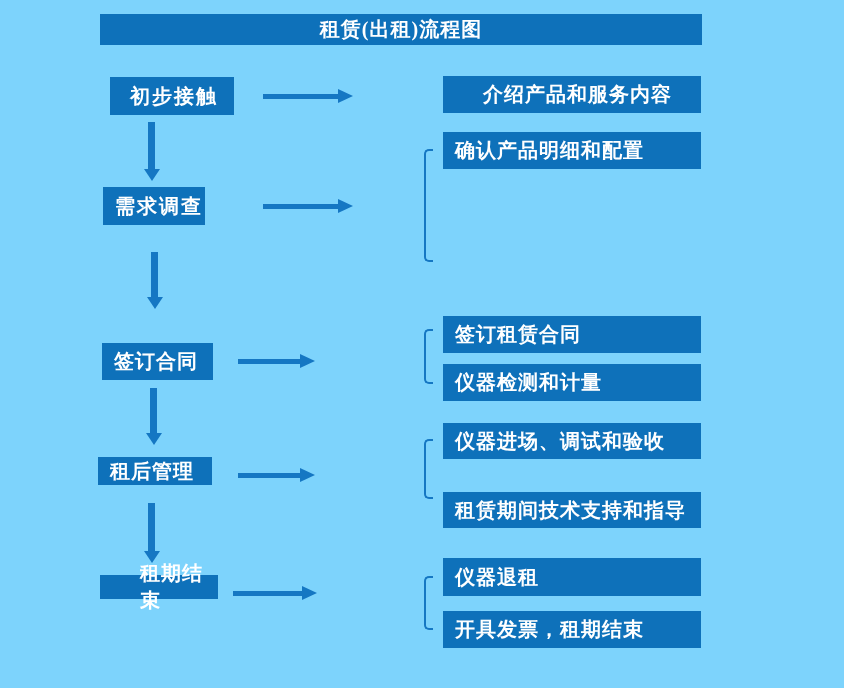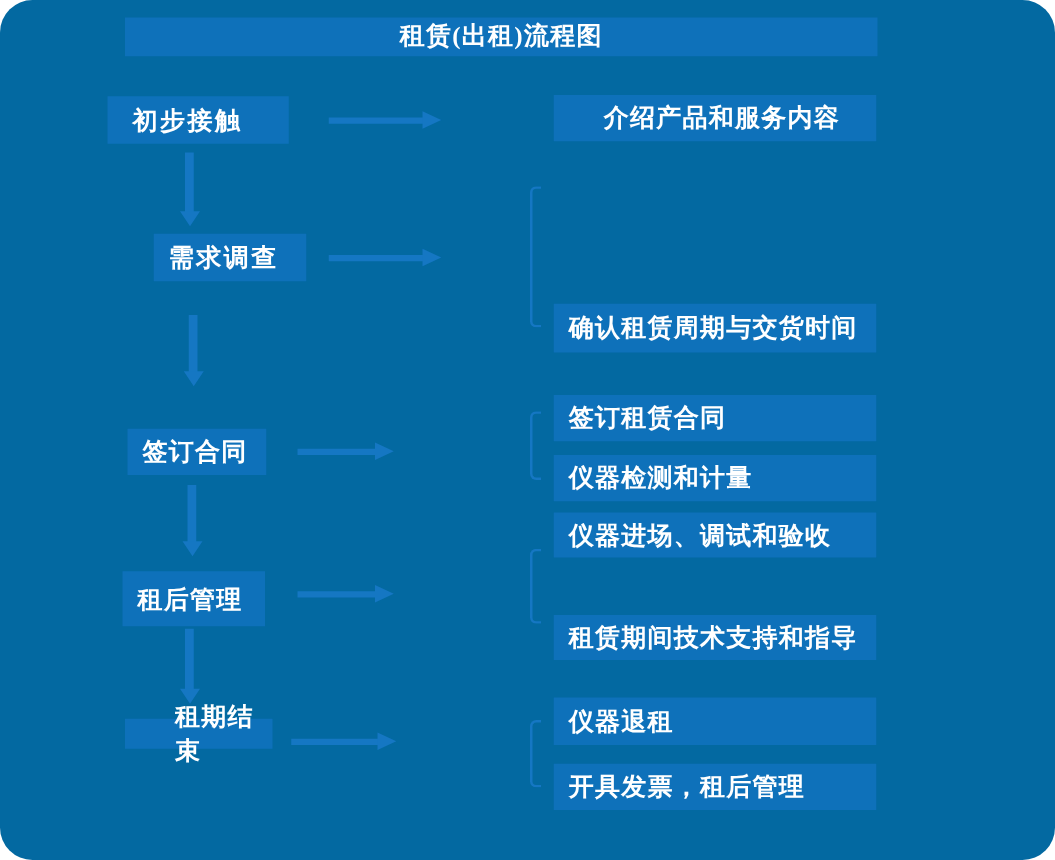"租赁(出租)流程图" .canvas { background: #0369a1 -> #7dd3fc; border-radius: 26px -> none }
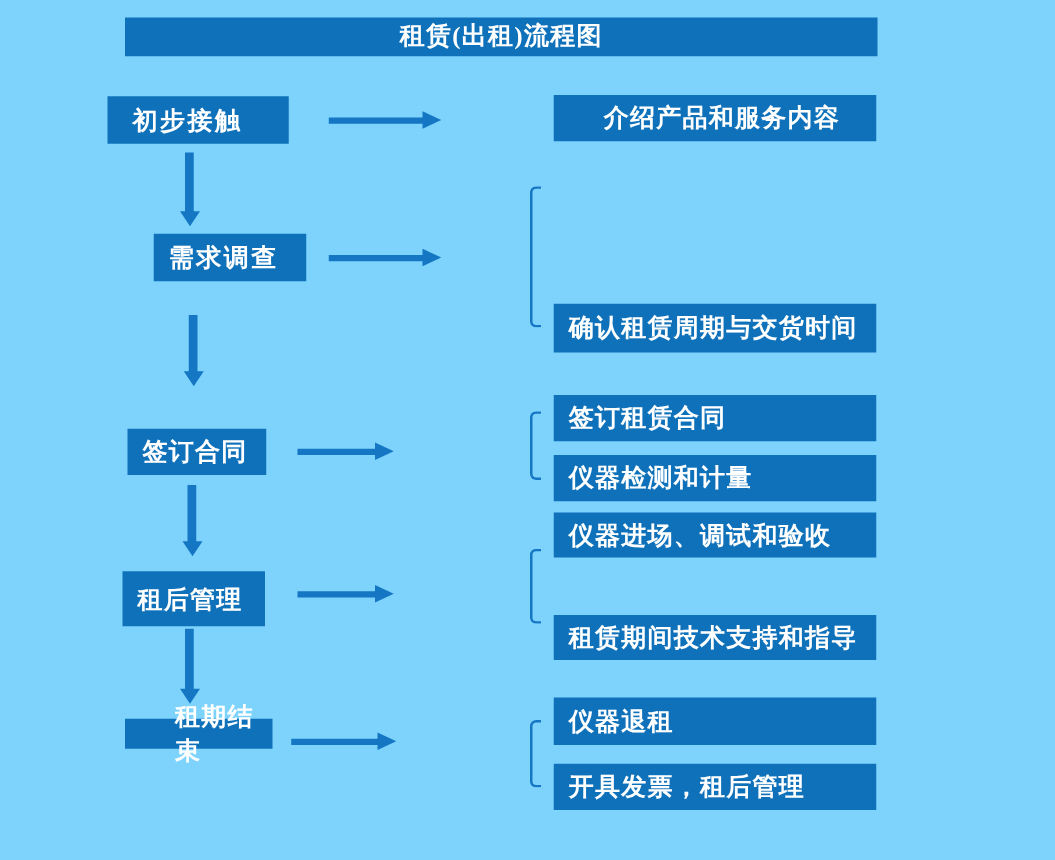"初步接触" .s0 { left: 86px -> 110px; width: 145px -> 124px }
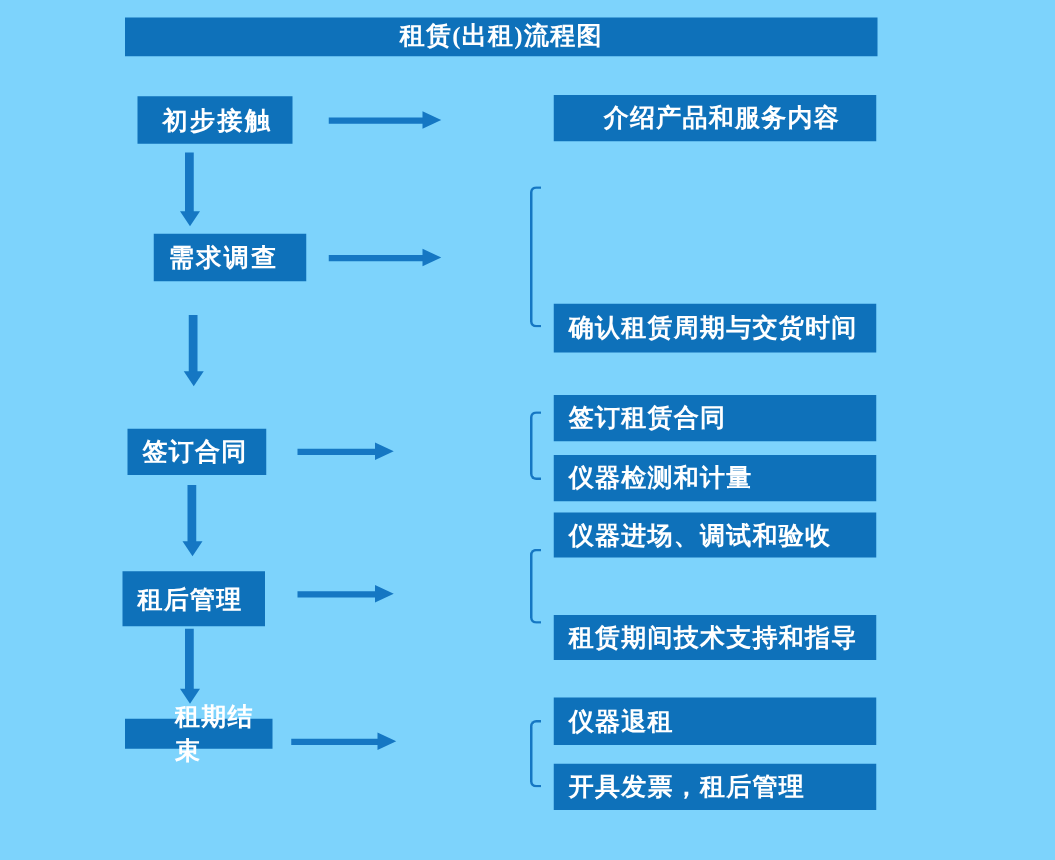"确认产品明细和配置" div.out { html: none -> <div>确认产品明细和配置</div> }
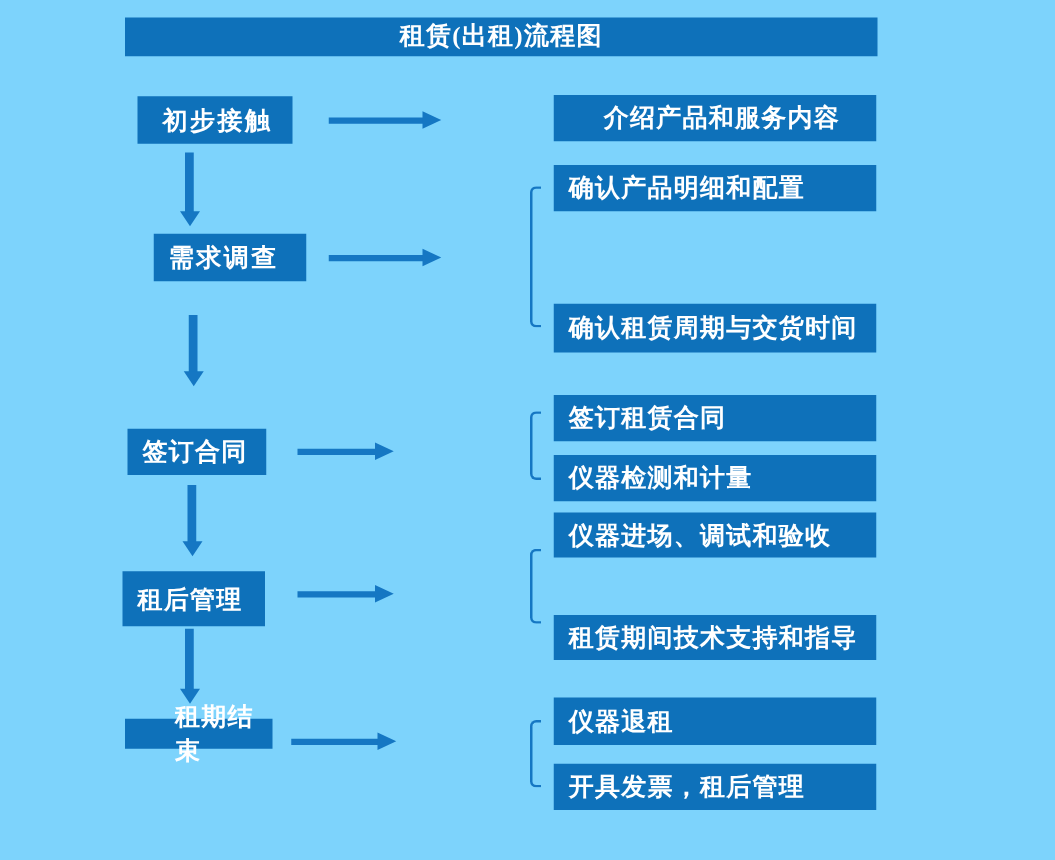"需求调查" .s1 { margin-left: 20px -> none; width: 122px -> 102px }
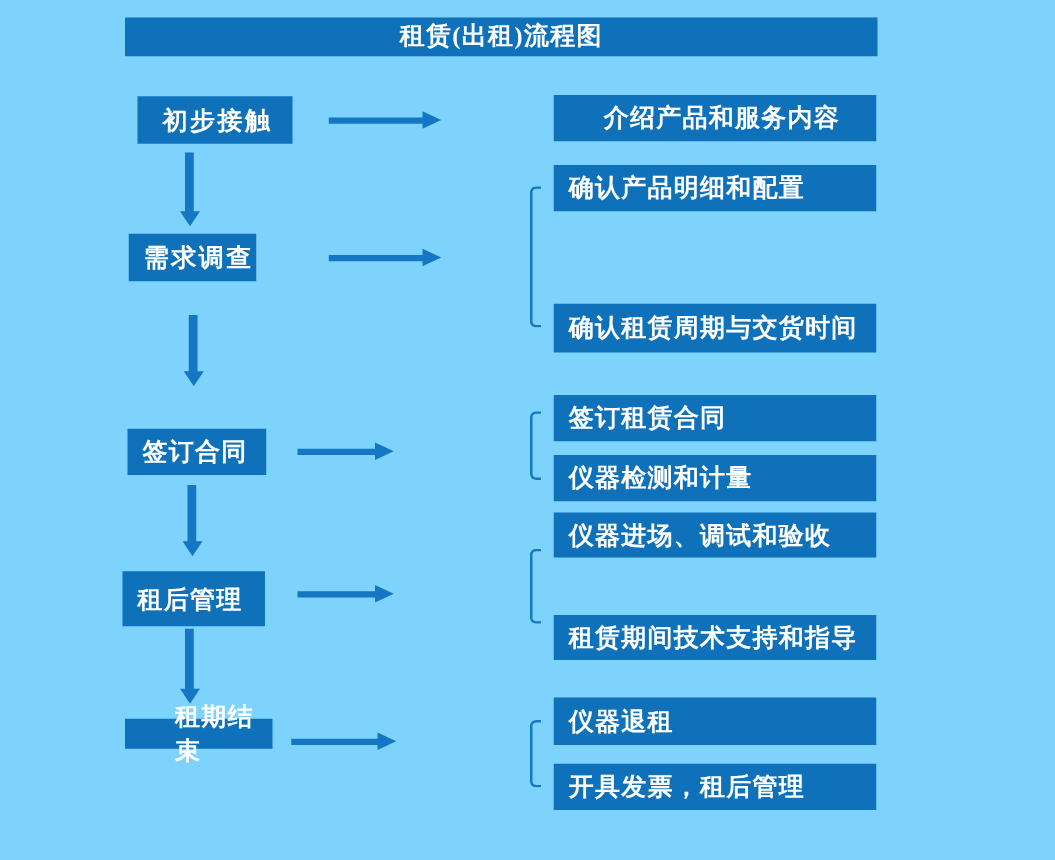"确认租赁周期与交货时间" div.out { html: <div>确认租赁周期与交货时间</div> -> none }
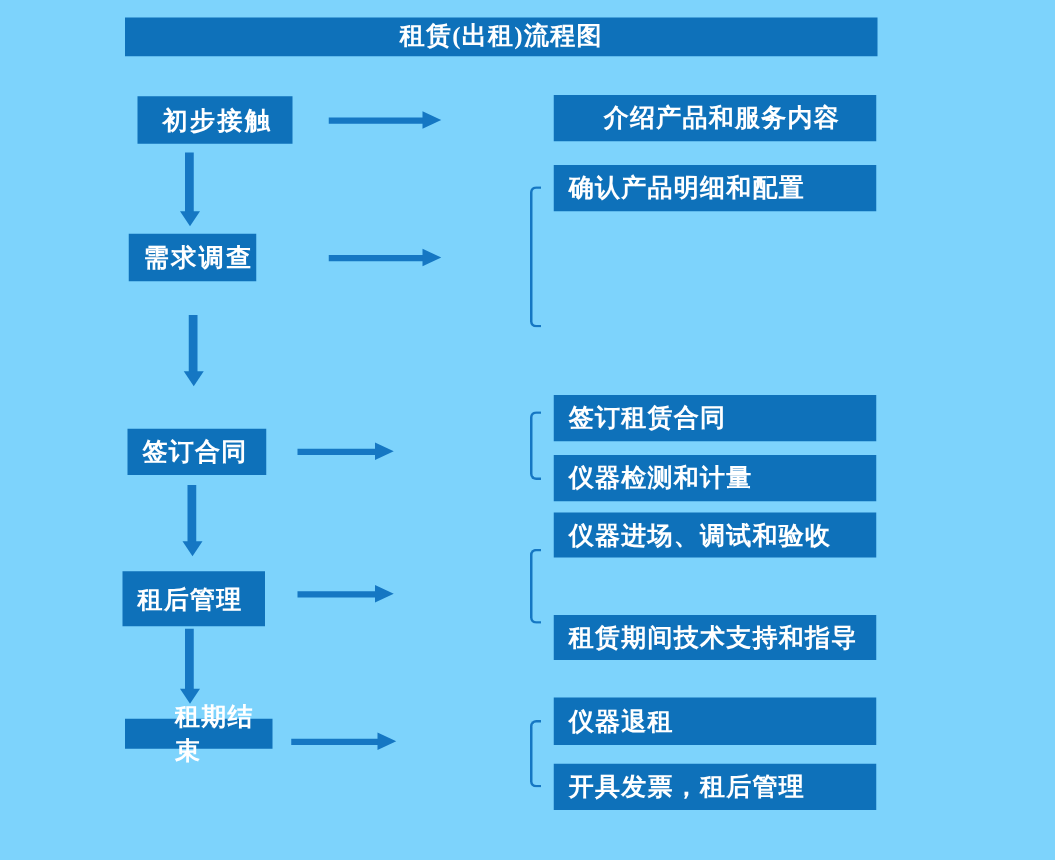"仪器进场、调试和验收" .o30 { top: 410px -> 423px }
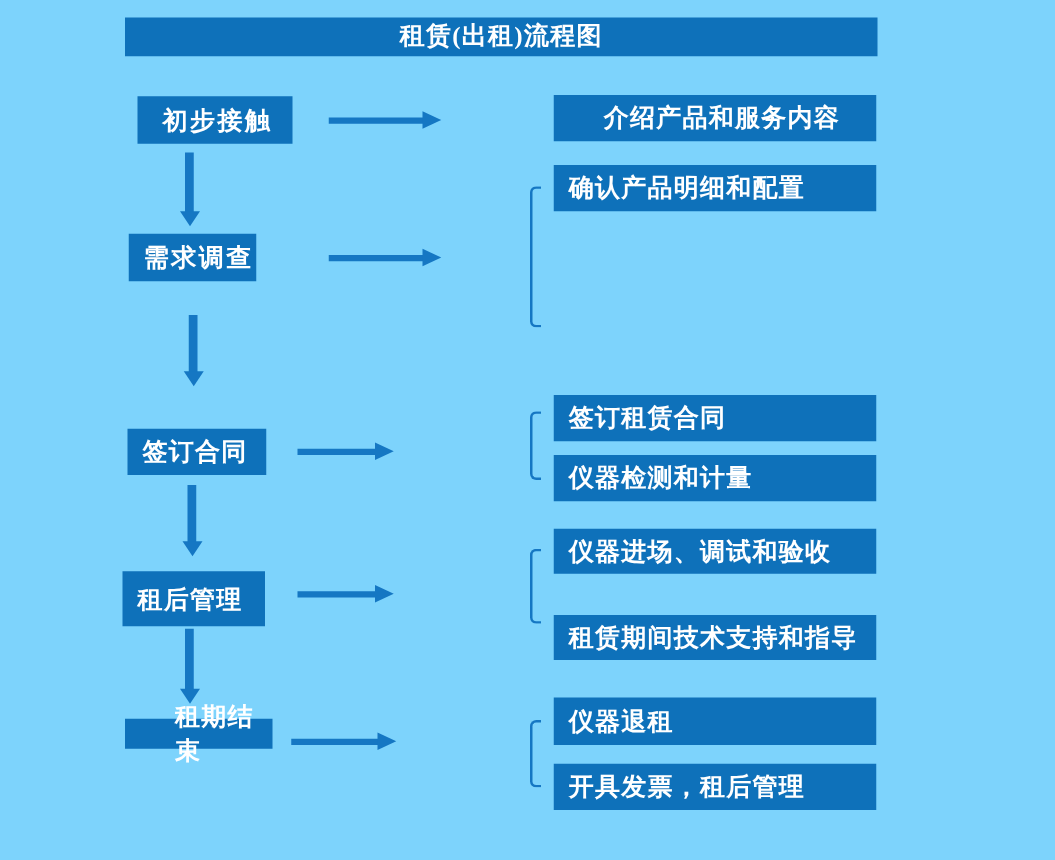"租后管理" .s3 { height: 44px -> 28px }
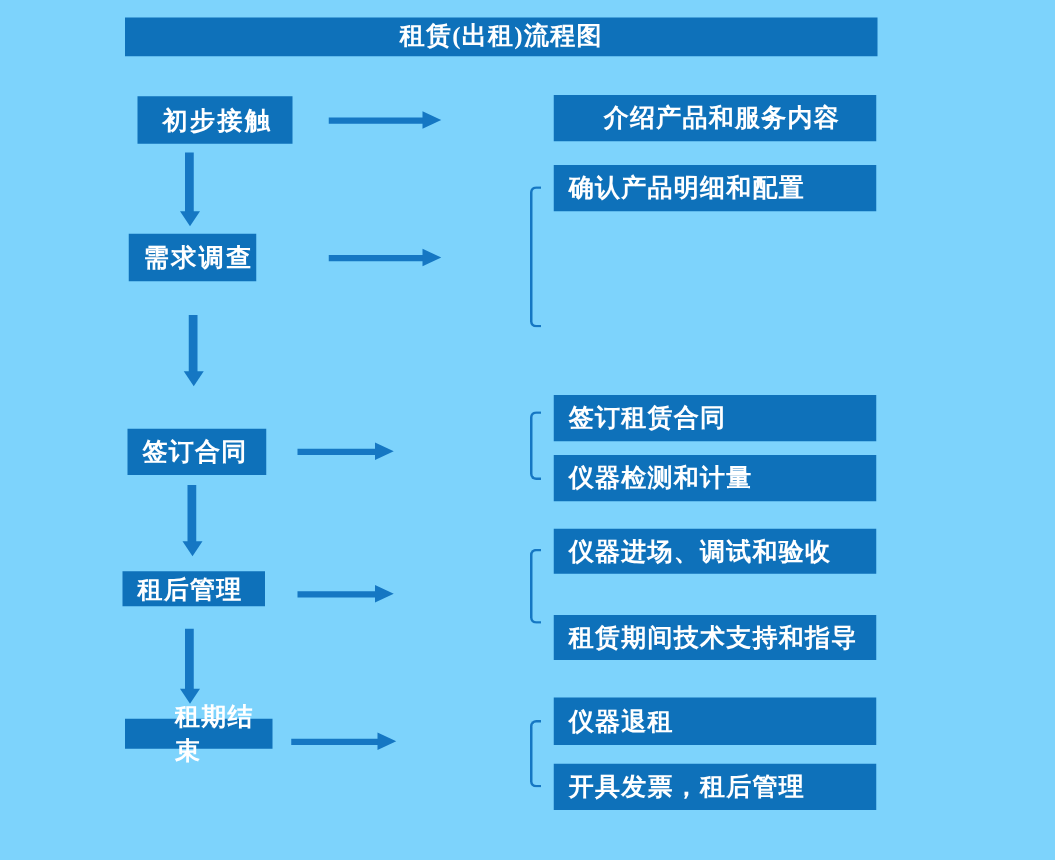"开具发票，租后管理" div.out { text: 后管理 -> 期结束 }
